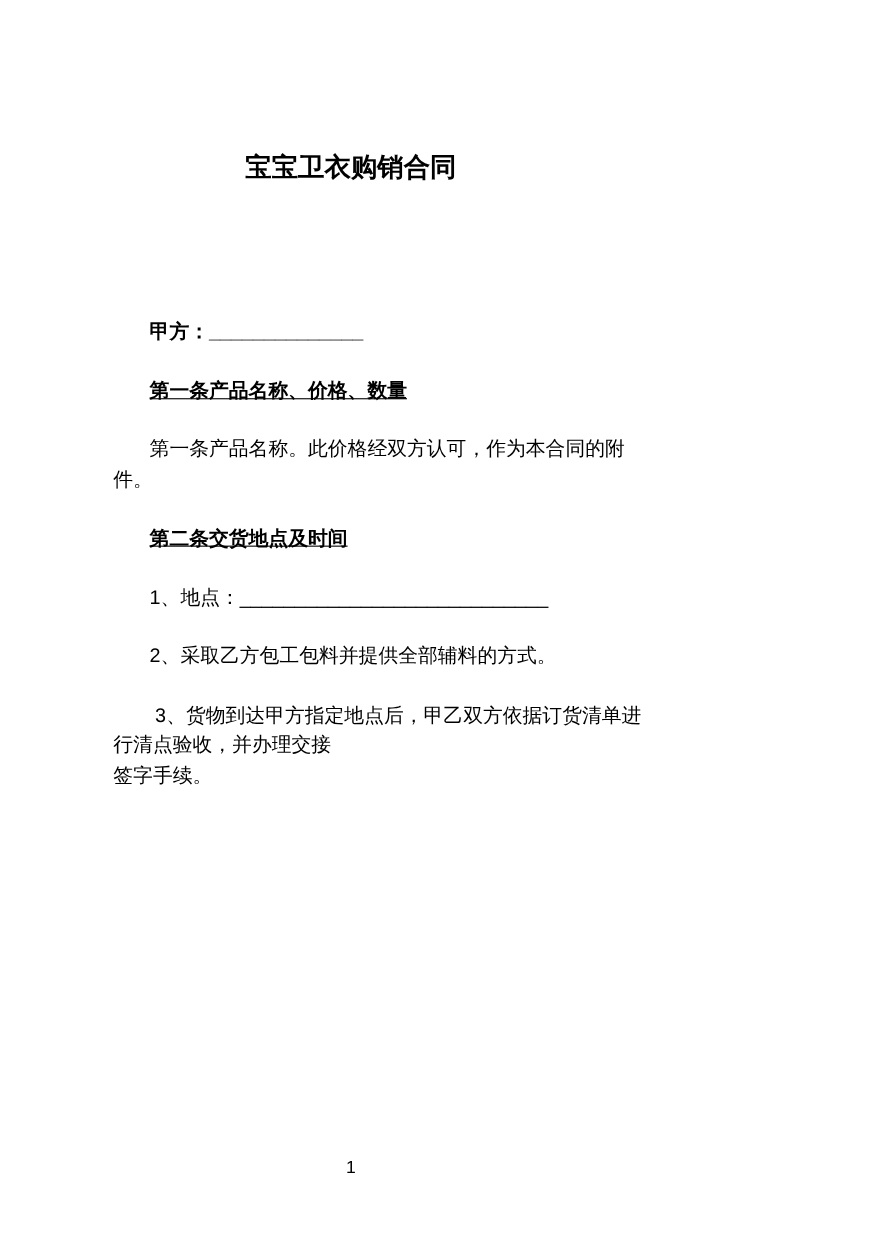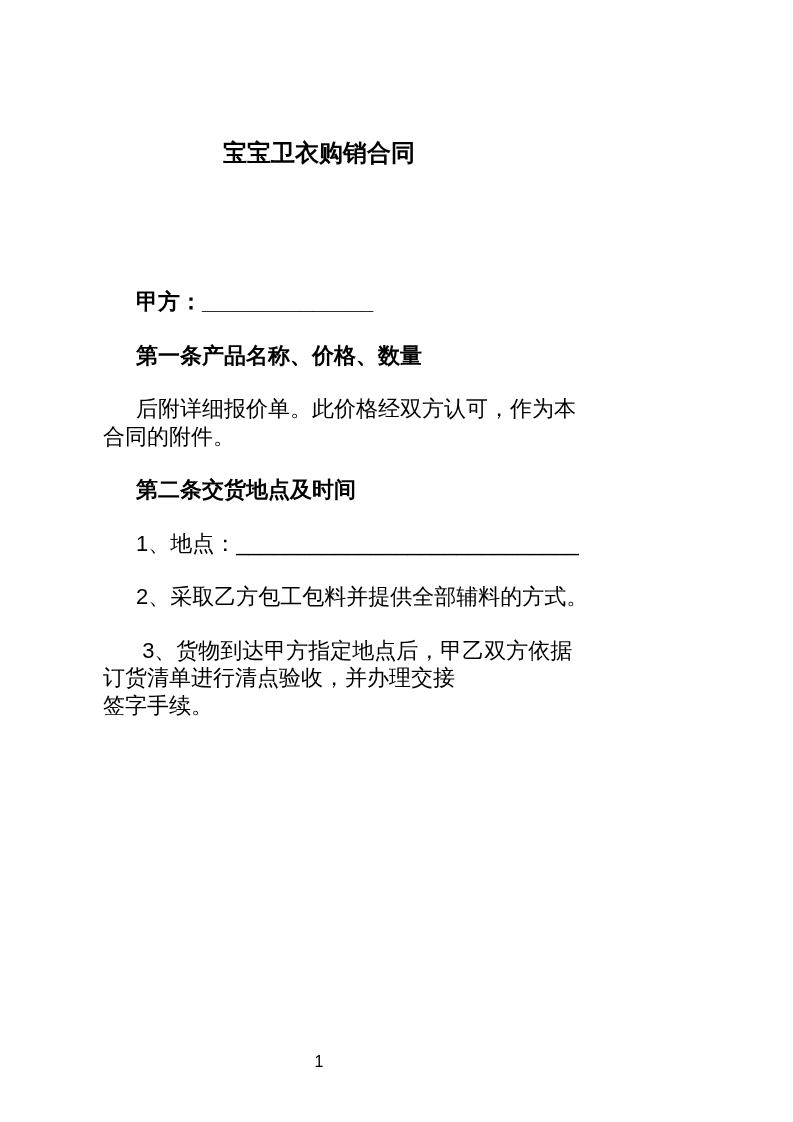"甲方：______________" .para { font-size: 22px -> 18px }
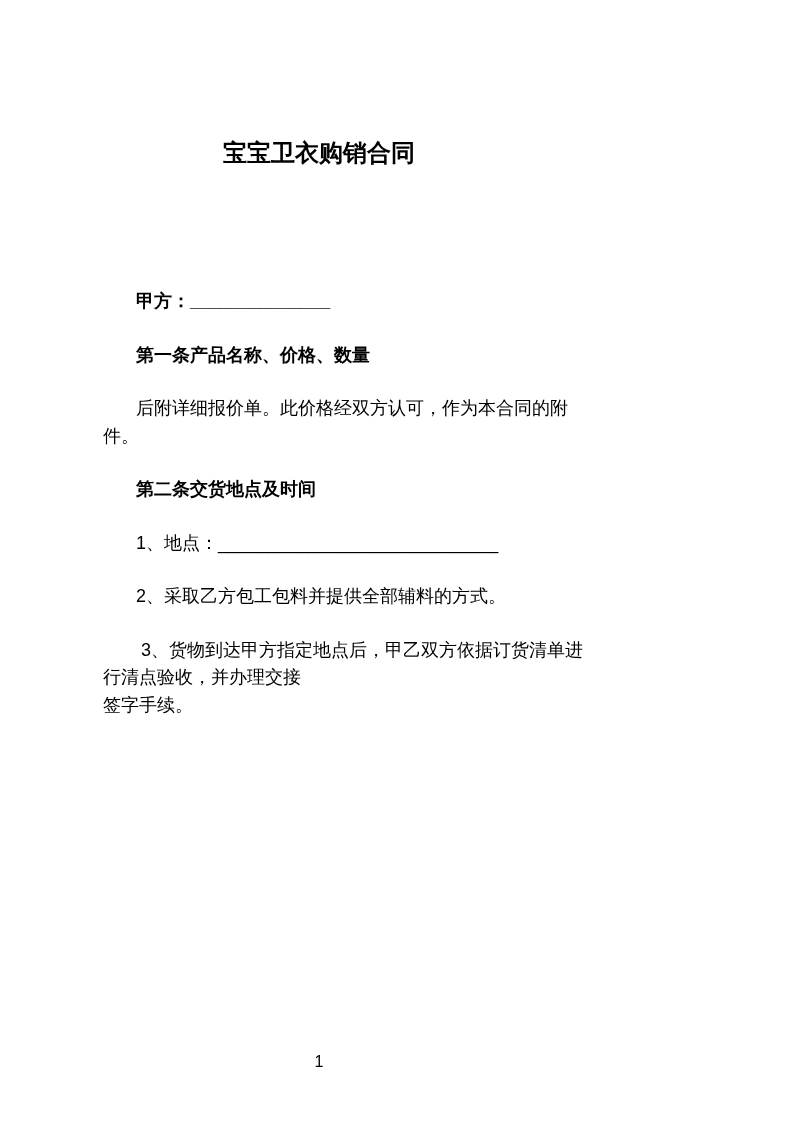"第一条产品名称、价格、数量" .para.heading { text-decoration: none -> underline }
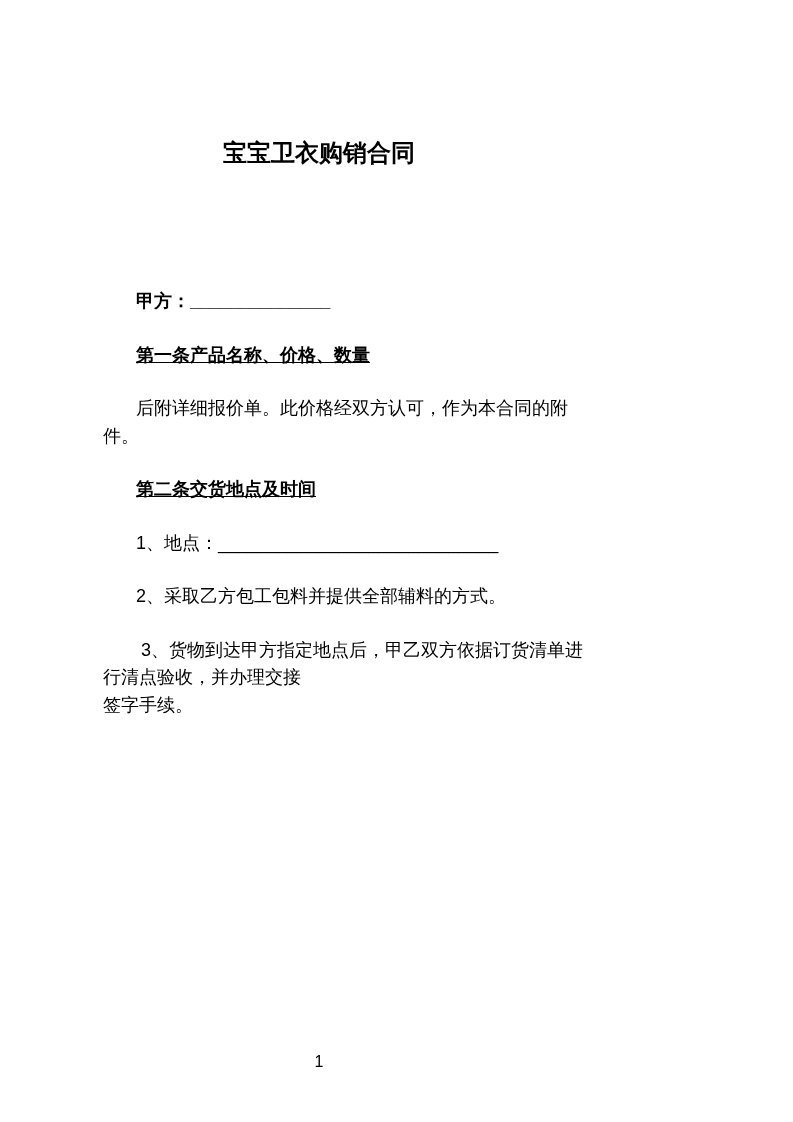"后附详细报价单。此价格经双方认可，作为本合同的附件。" p.para { text: 后附详细报价单 -> 第一条产品名称 }
